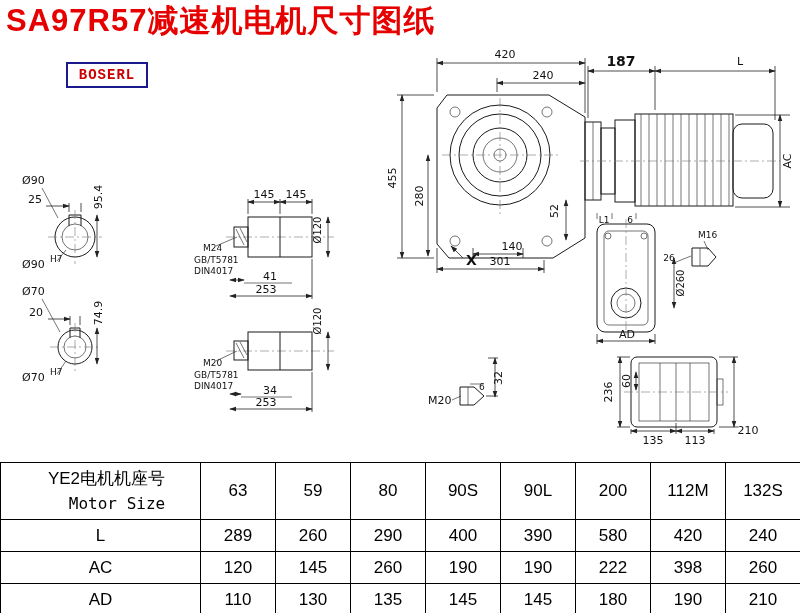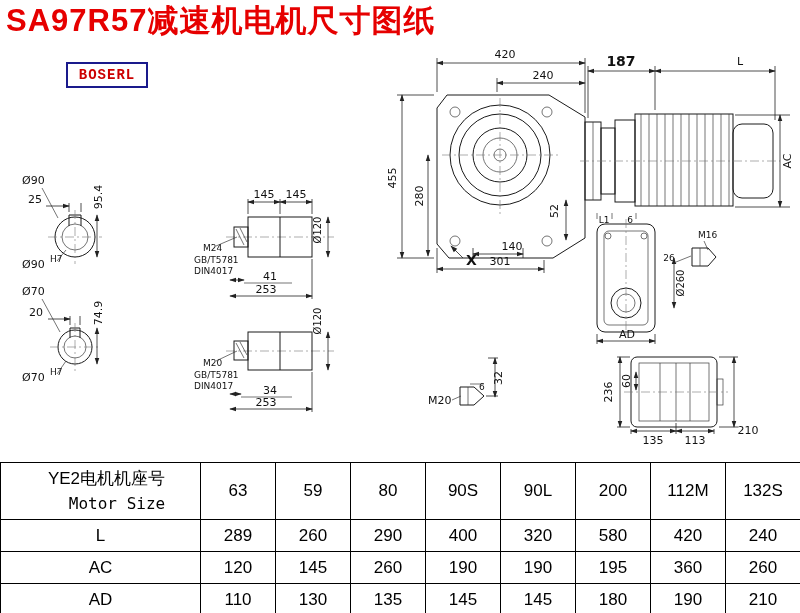"320" td { text: 320 -> 390 }
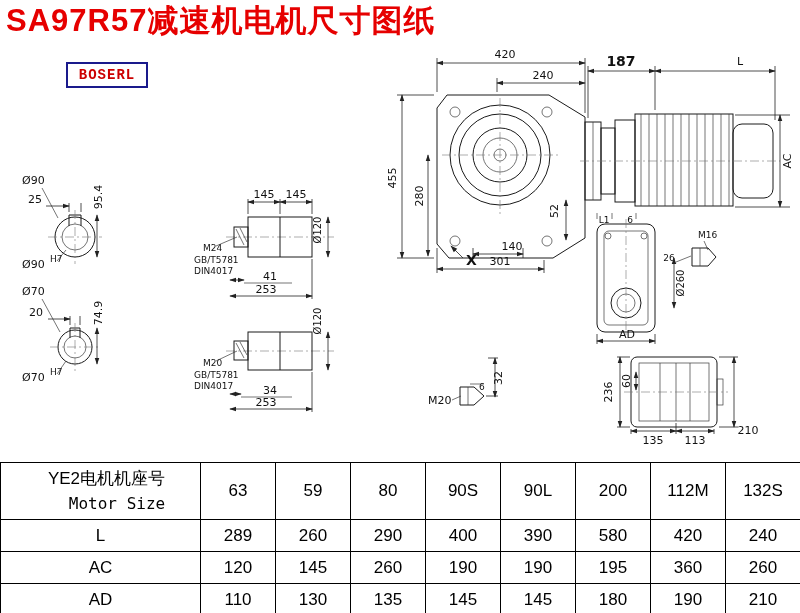"195" td { text: 195 -> 222 }
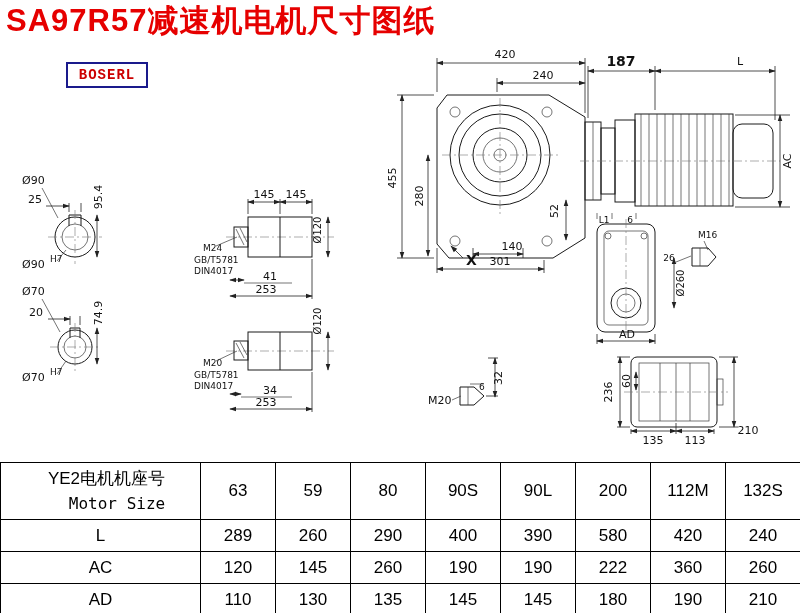"360" td { text: 360 -> 398 }
